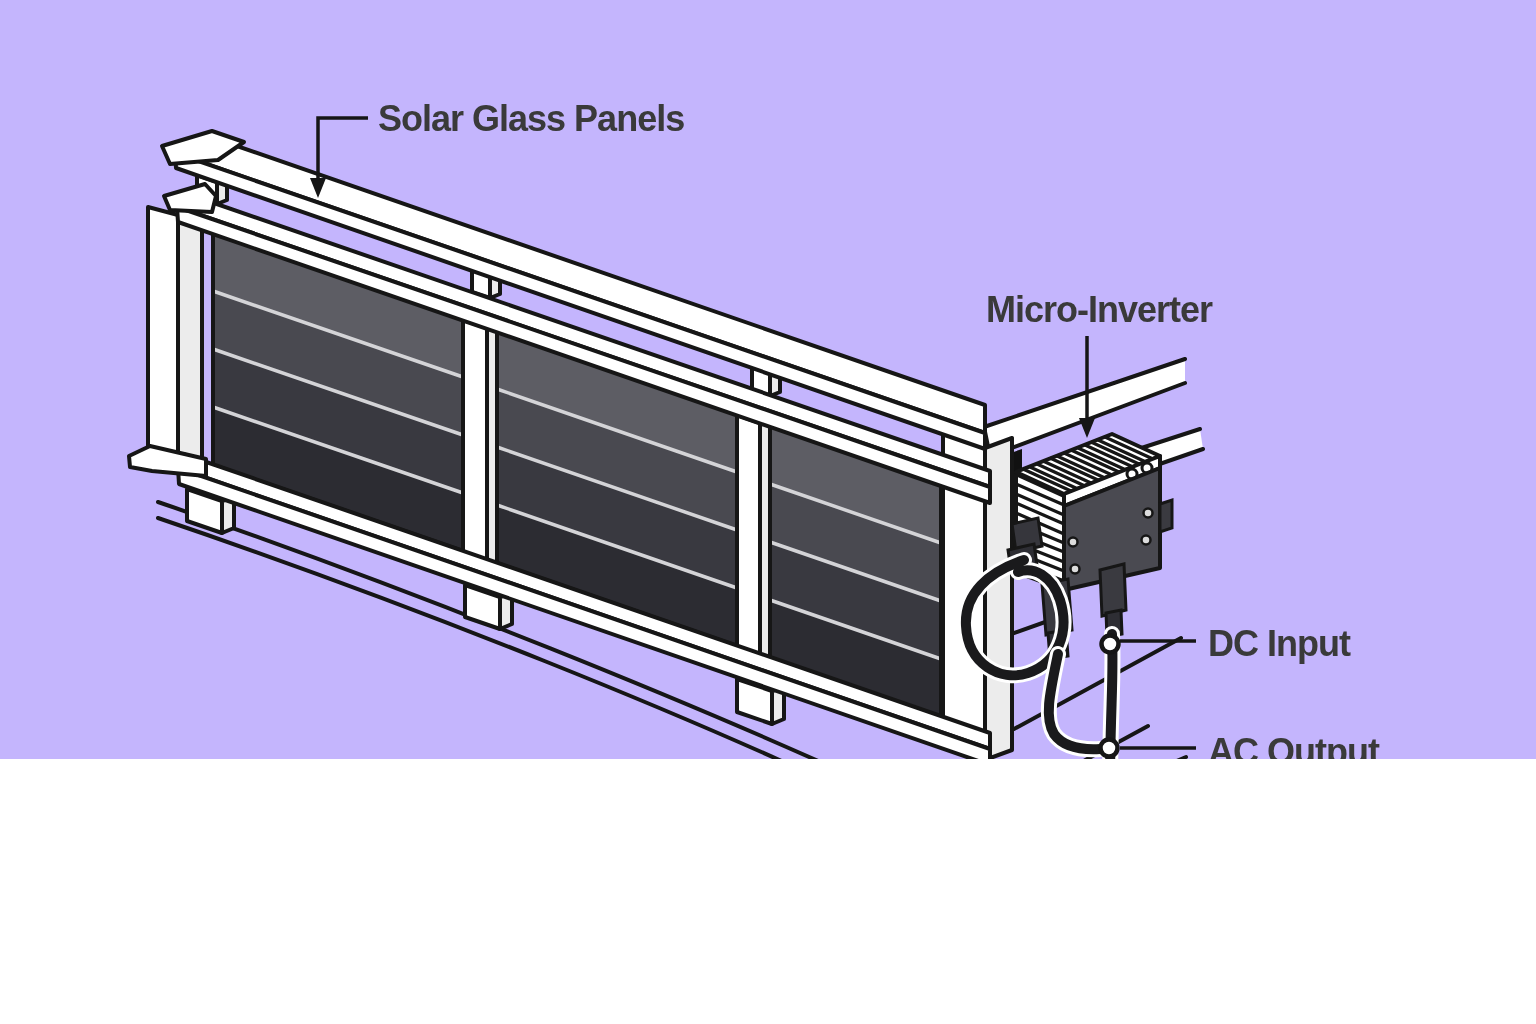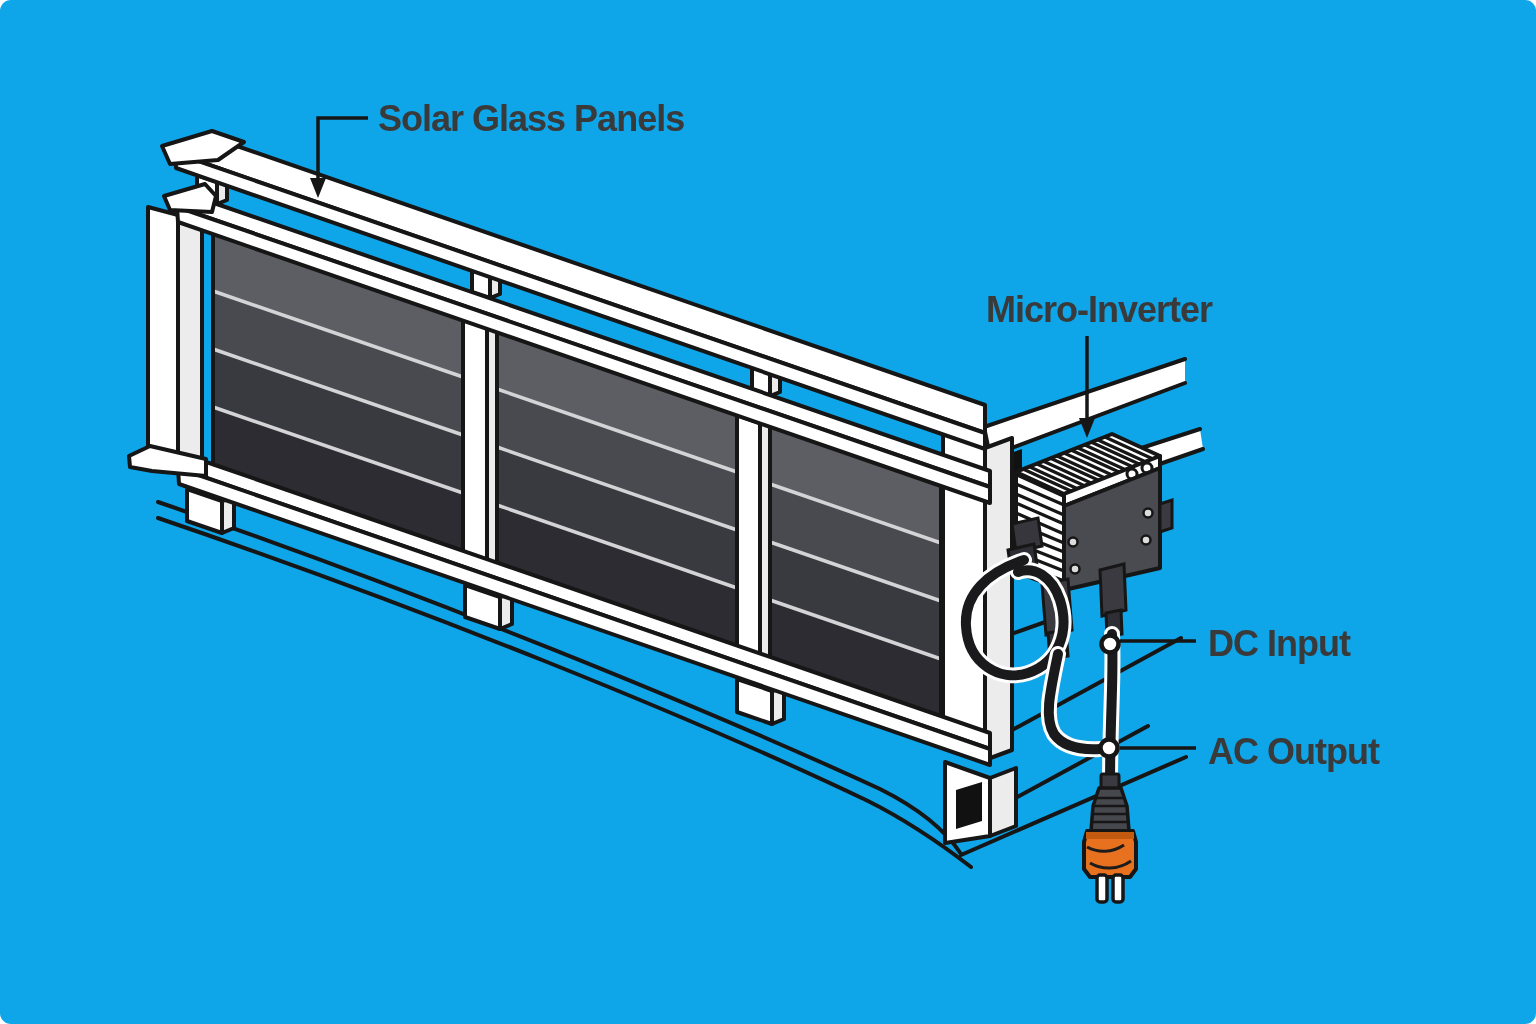"Solar Glass Panels" .canvas { background: #0ea5e9 -> #c4b5fd; border-radius: 11px -> none; height: 1024px -> 759px }
